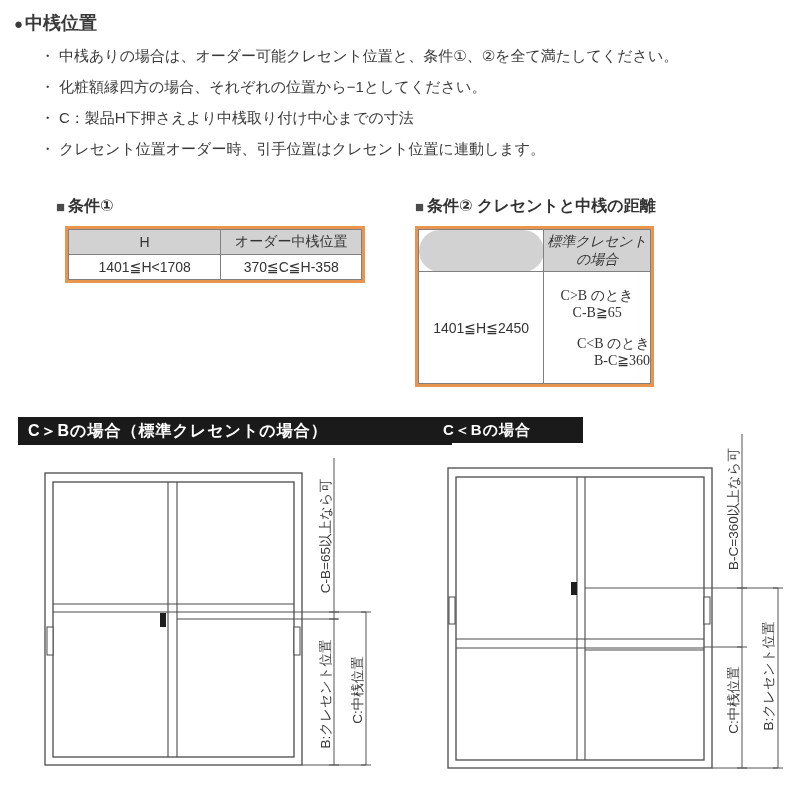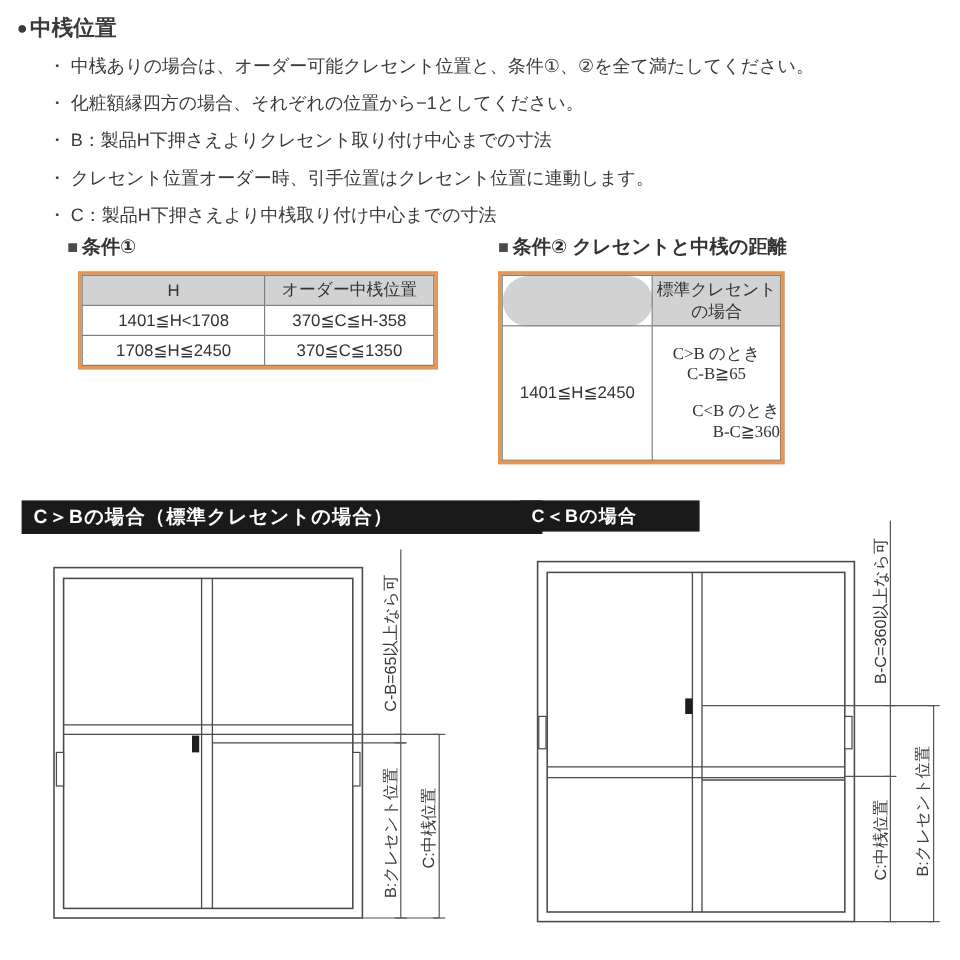"・ B：製品H下押さえよりクレセント取り付け中心までの寸法" li { html: <li><span>・</span><span>B：製品H下押さえよりクレセント取り付け中心までの寸法</span></li> -> none }
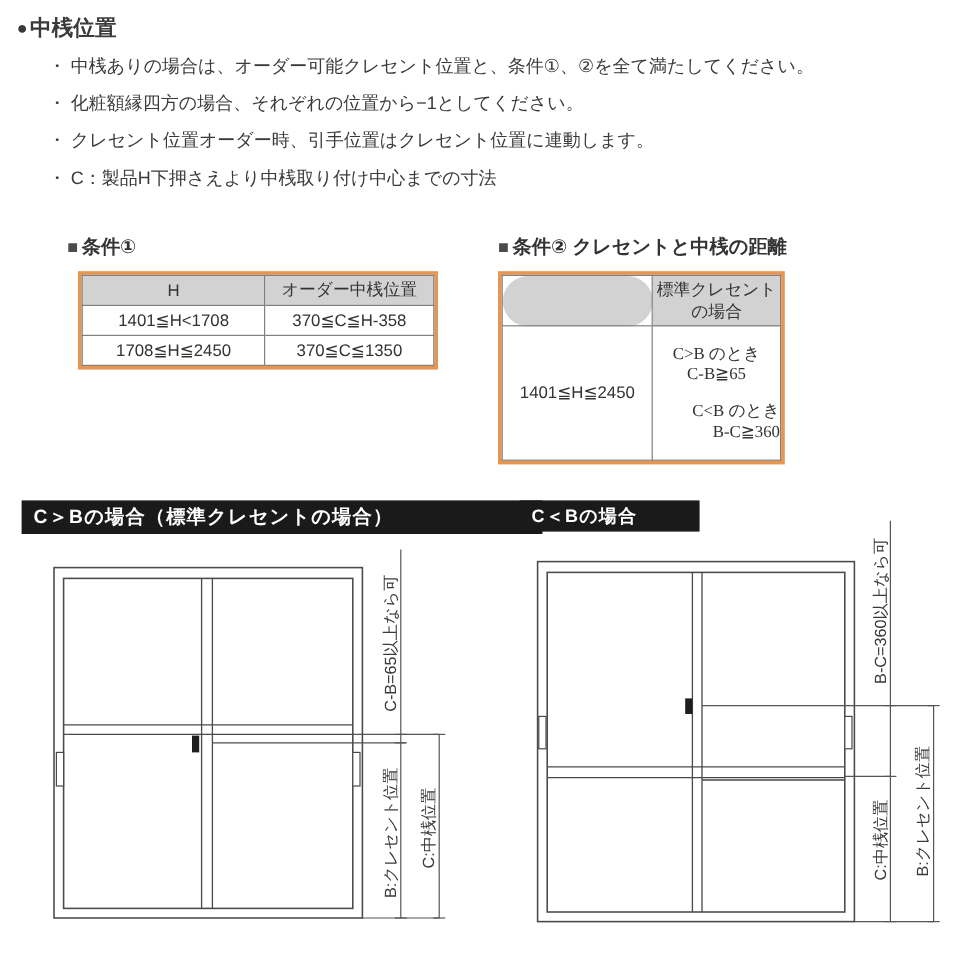"・ クレセント位置オーダー時、引手位置はクレセント位置に連動します。" li { order: before "・ C：製品H下押さえより中桟取り付け中心までの寸法" -> after "・ C：製品H下押さえより中桟取り付け中心までの寸法" }
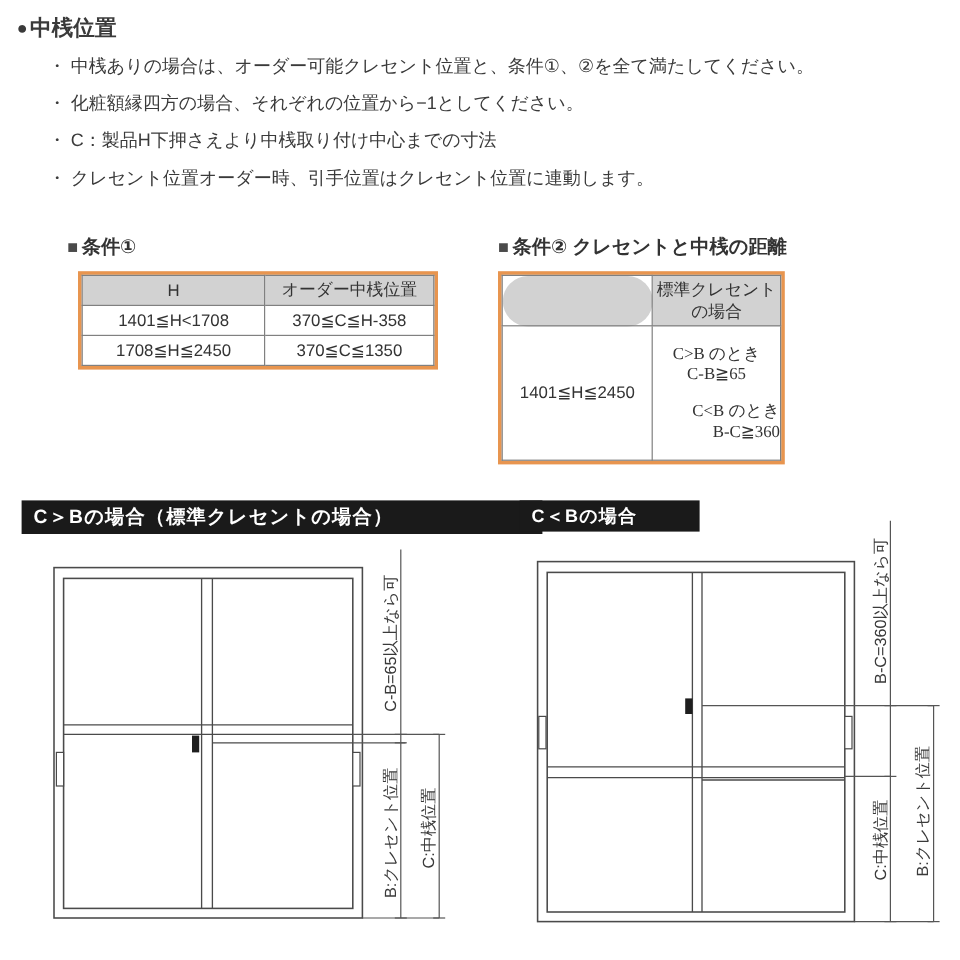"標準クレセント" #table2 tr.head { font-style: none -> italic }
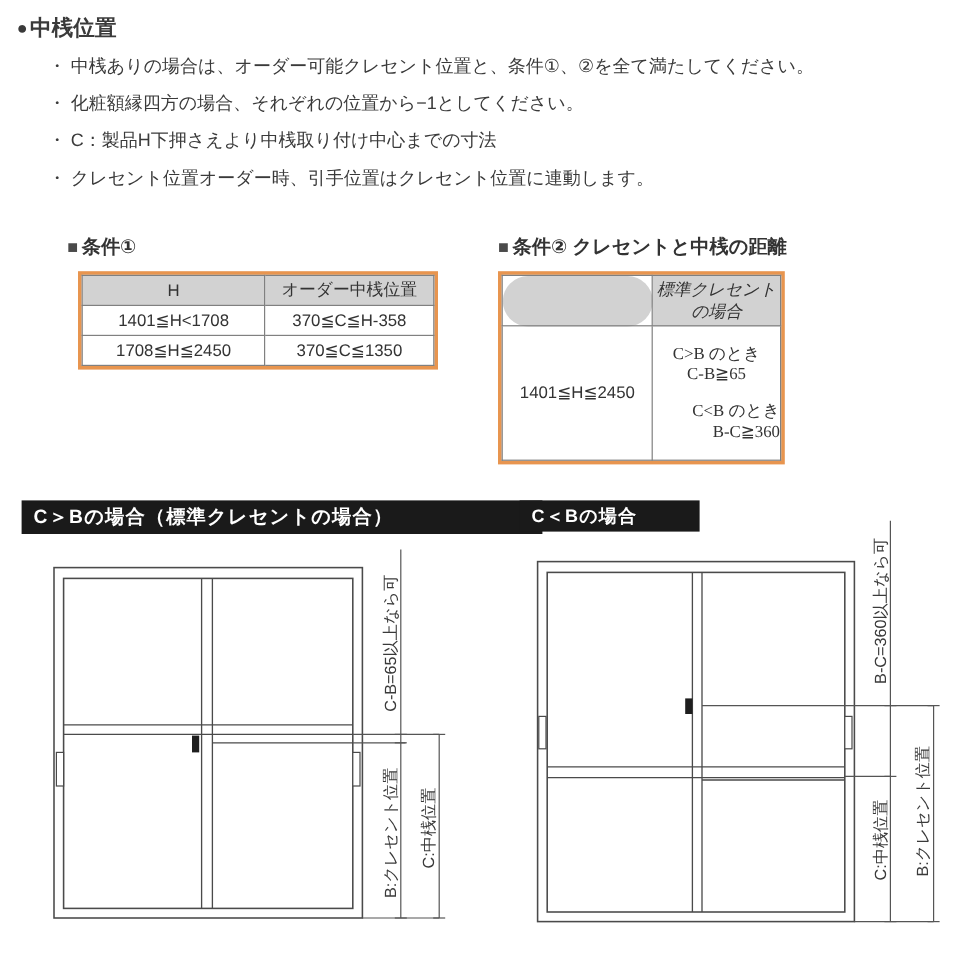"1708≦H≦2450" tr { html: <tr> <td>1708≦H≦2450</td> <td>370≦C≦1350</td> </tr> -> none }
